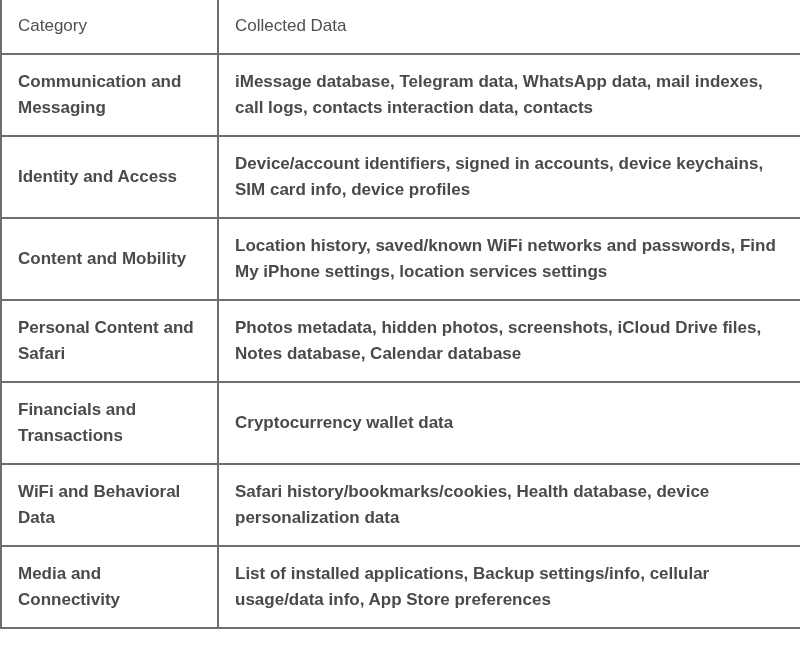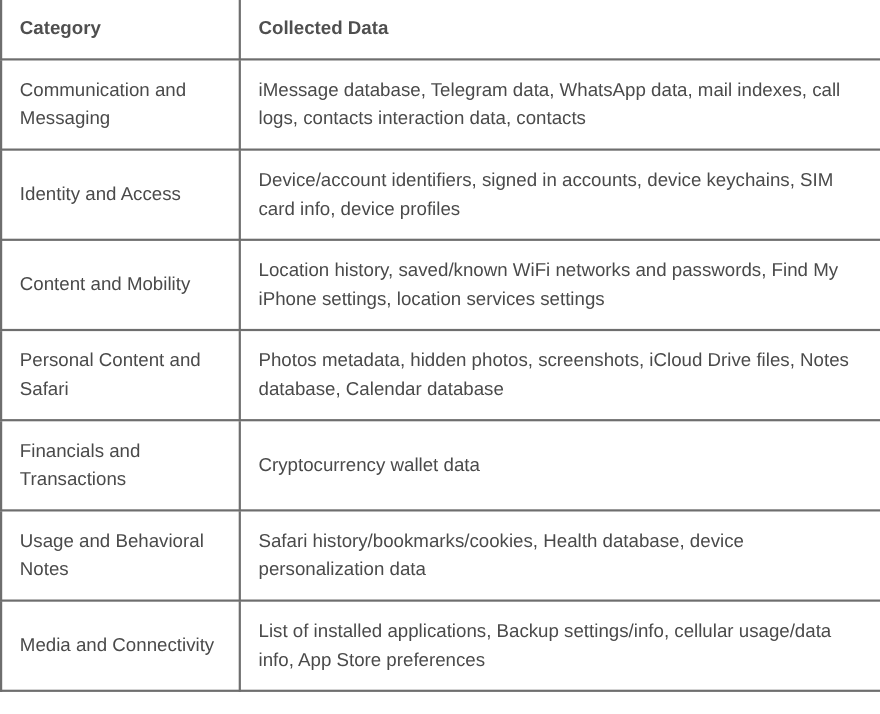"Category" th { font-weight: bold -> normal }
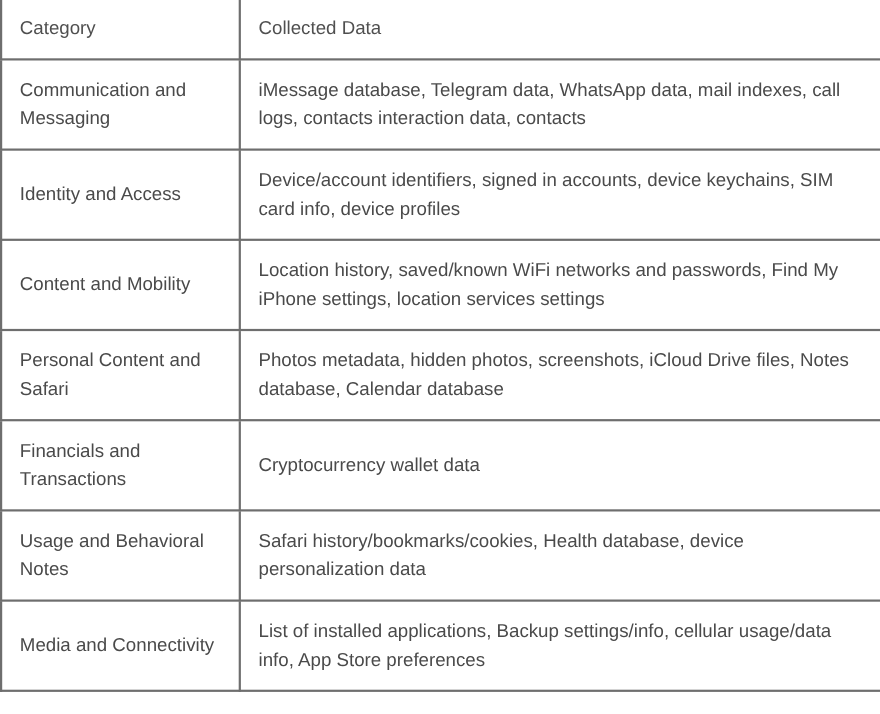"Communication and Messaging" td { font-weight: normal -> bold }
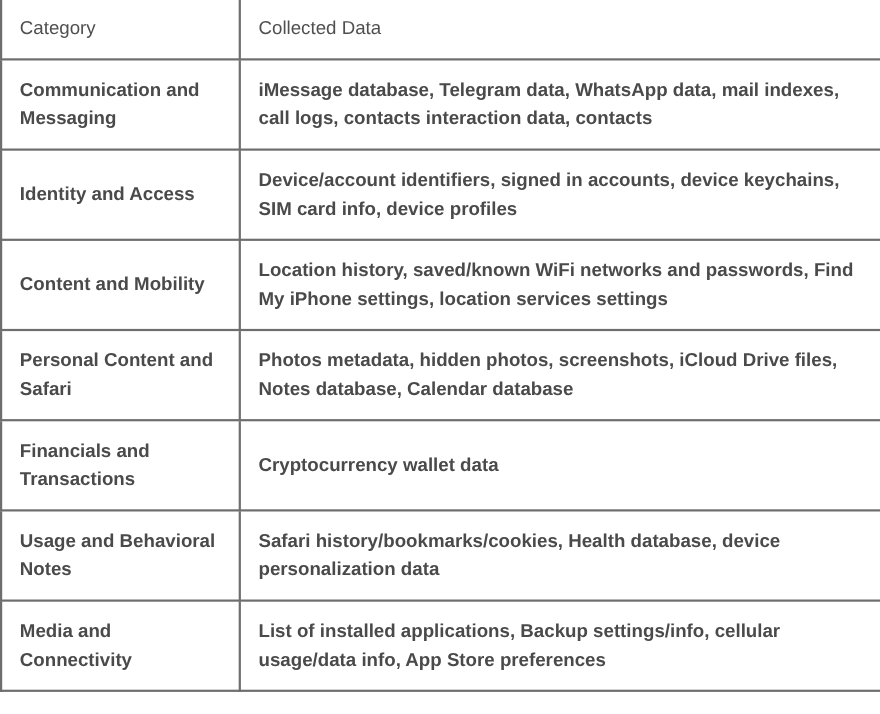"Usage and Behavioral Notes" td { text: Usage and Behavioral Notes -> WiFi and Behavioral Data }
